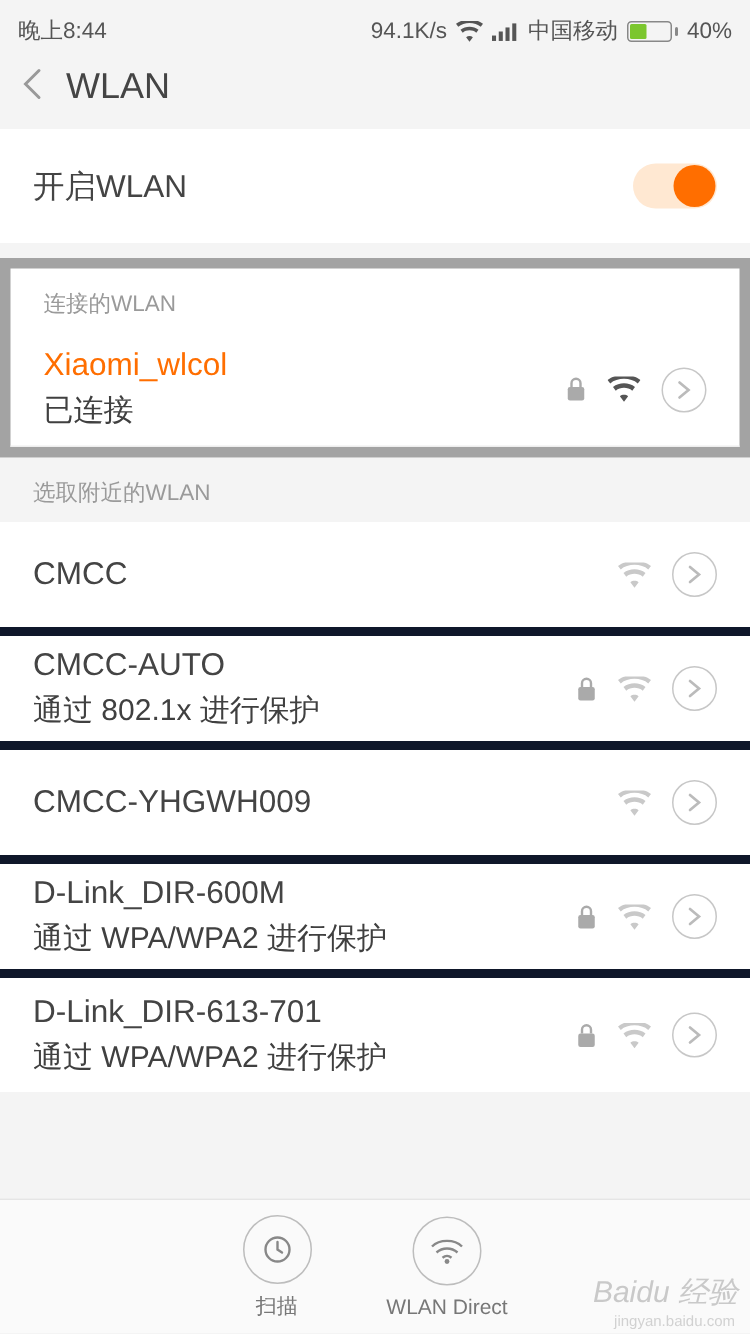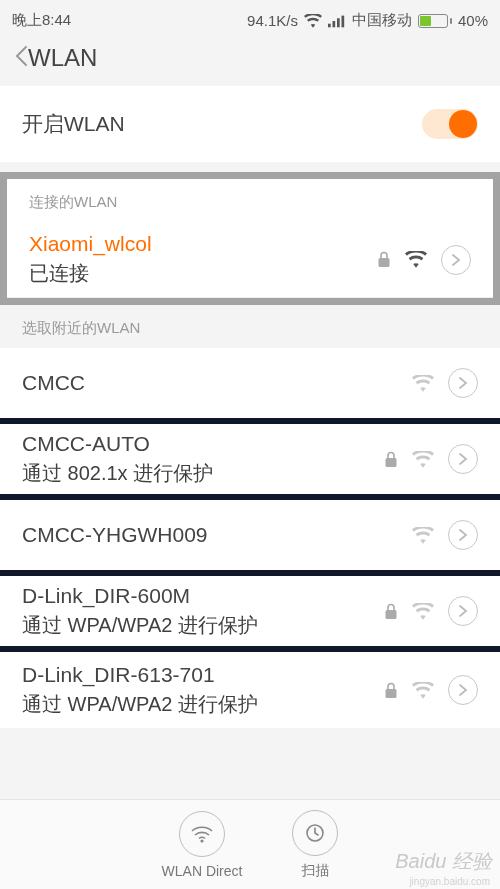"WLAN" .header { gap: none -> 16px }
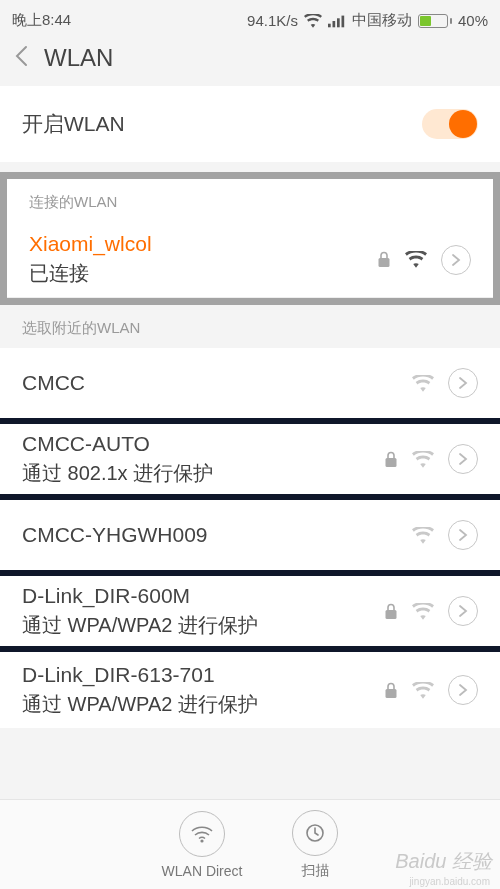"WLAN Direct" div.bottom-btn { order: before "扫描" -> after "扫描" }
